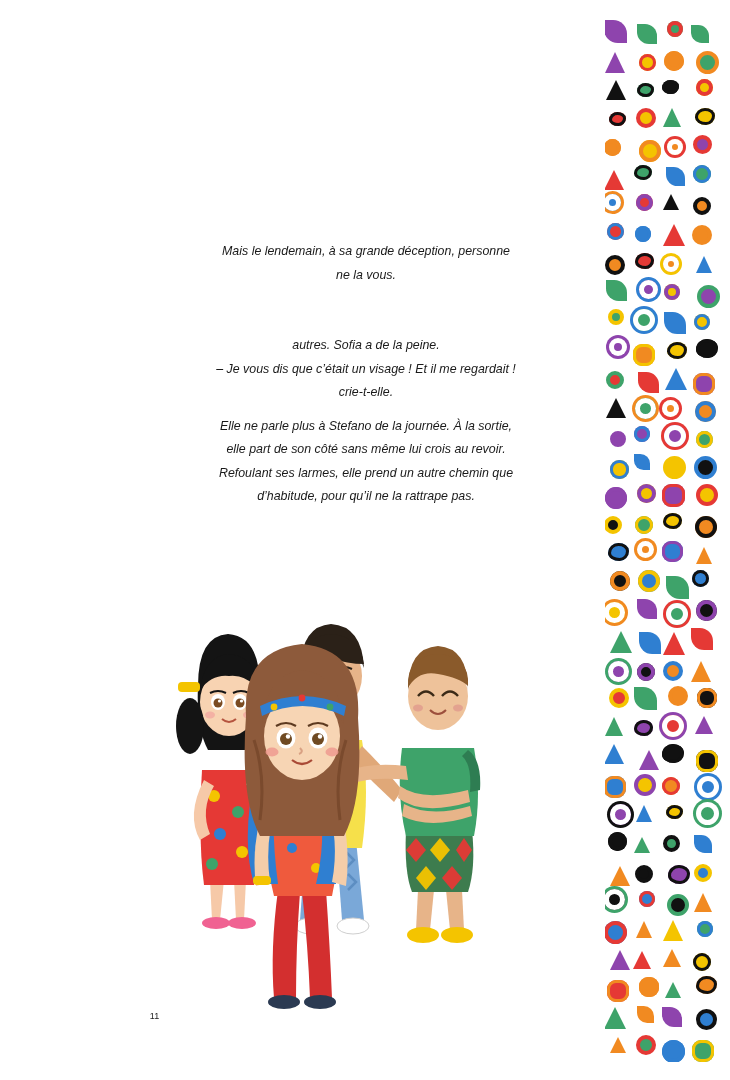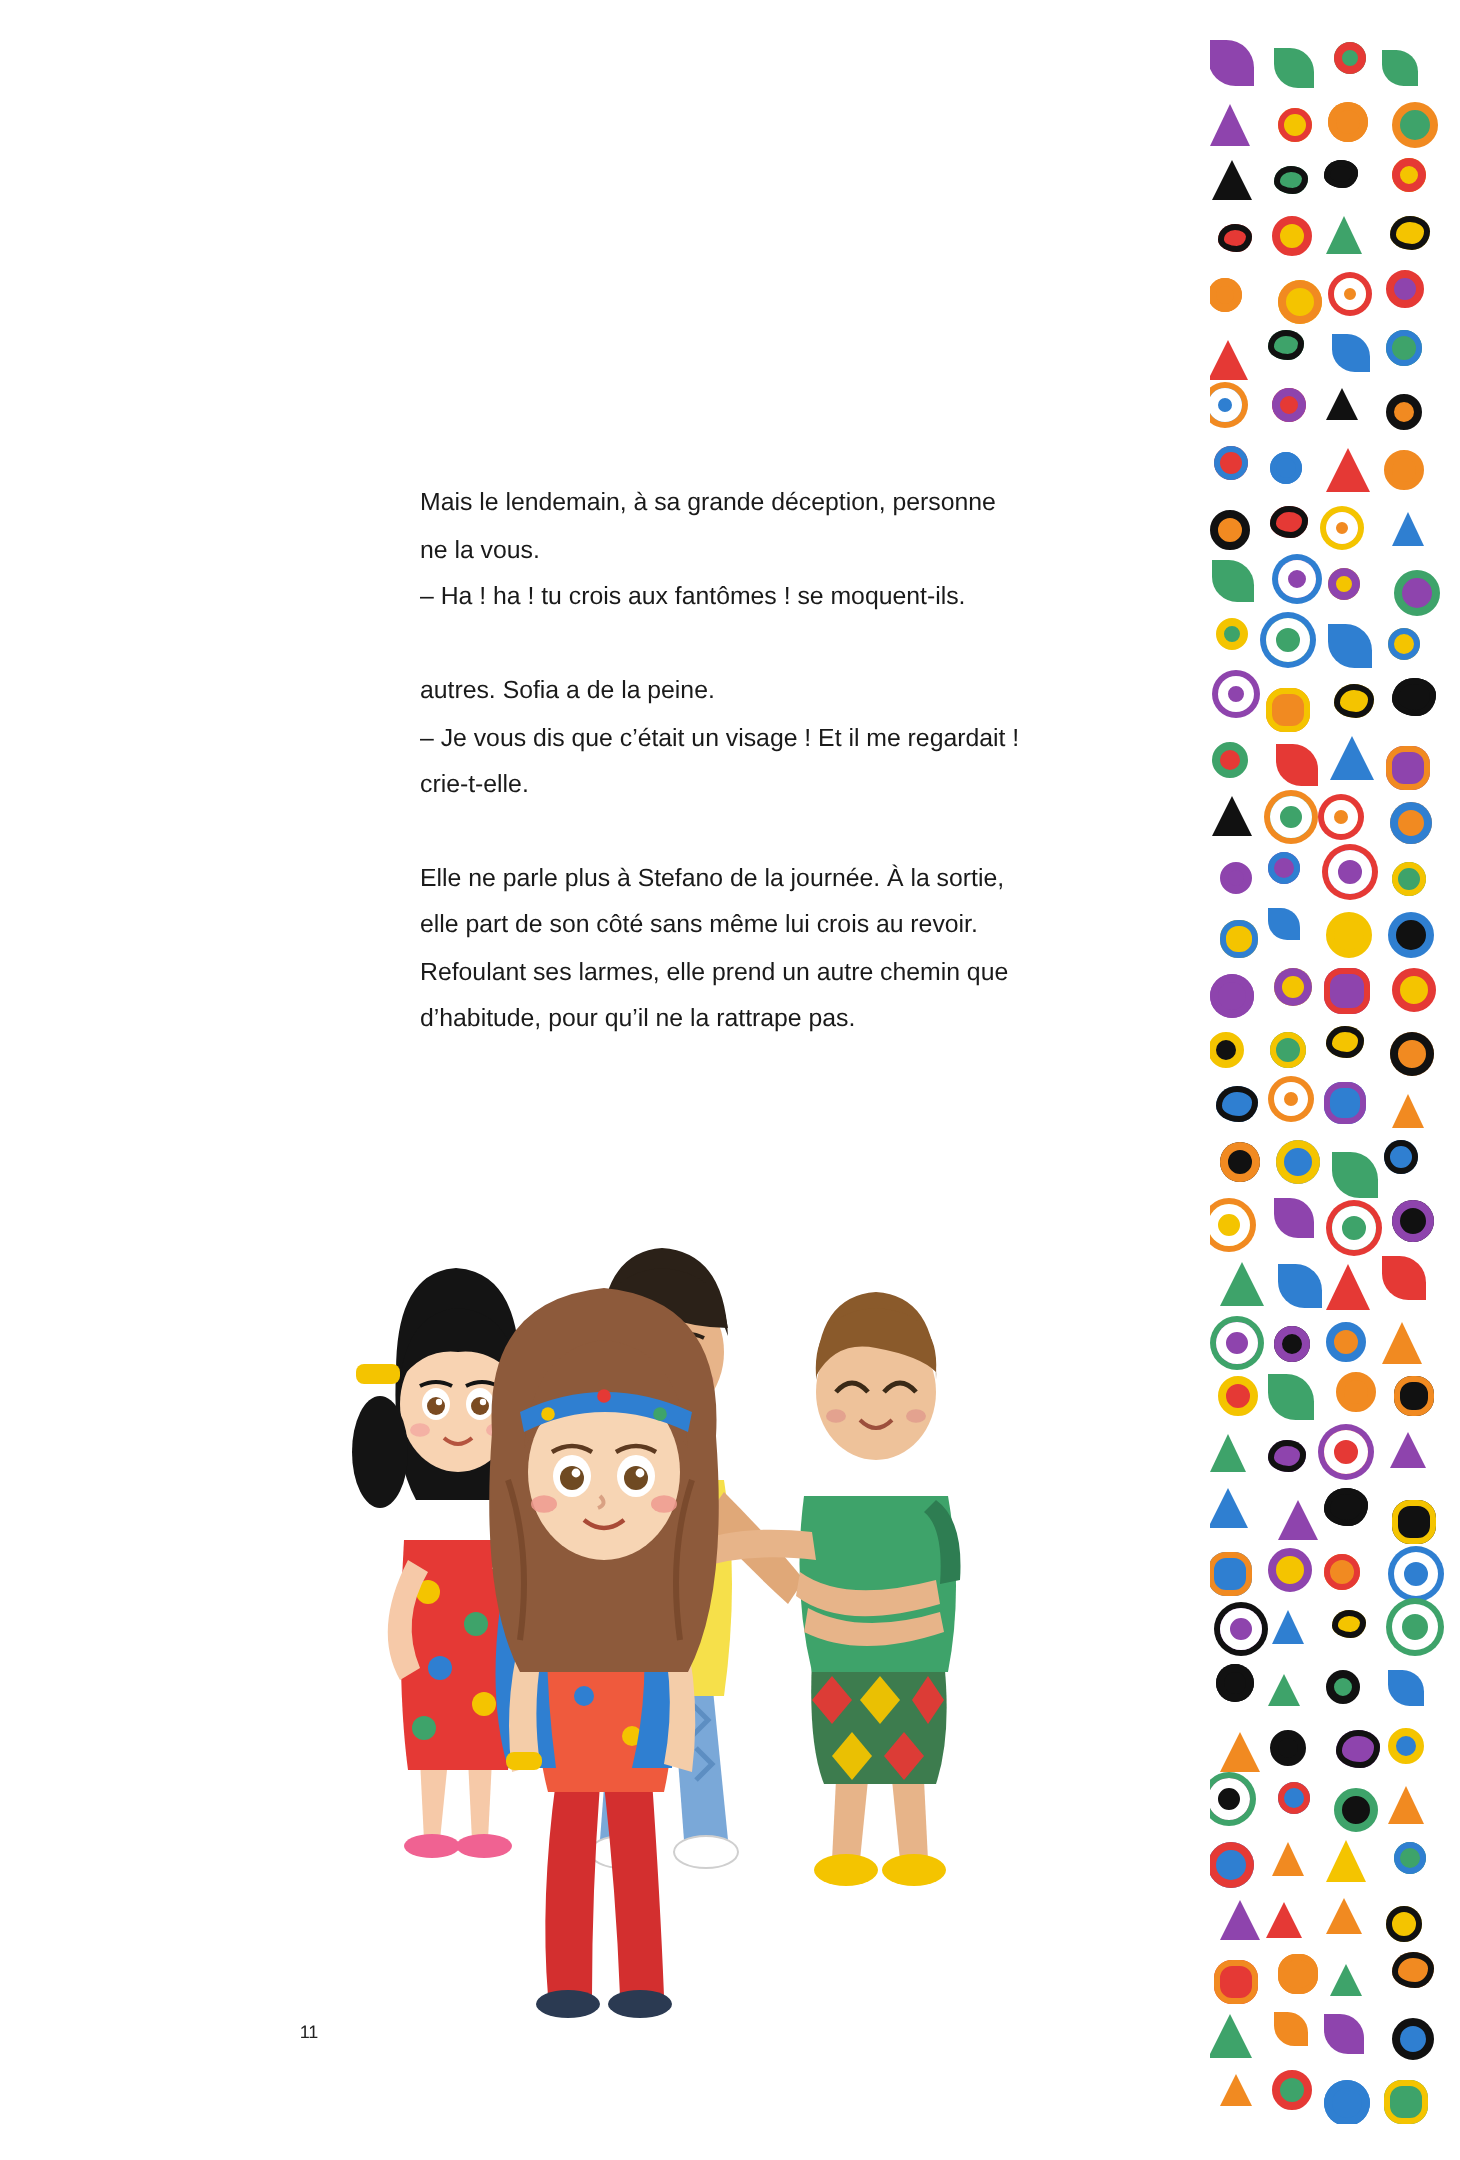"Mais le lendemain, à sa" .body-text p.nojust { font-style: none -> italic; text-align: left -> center }
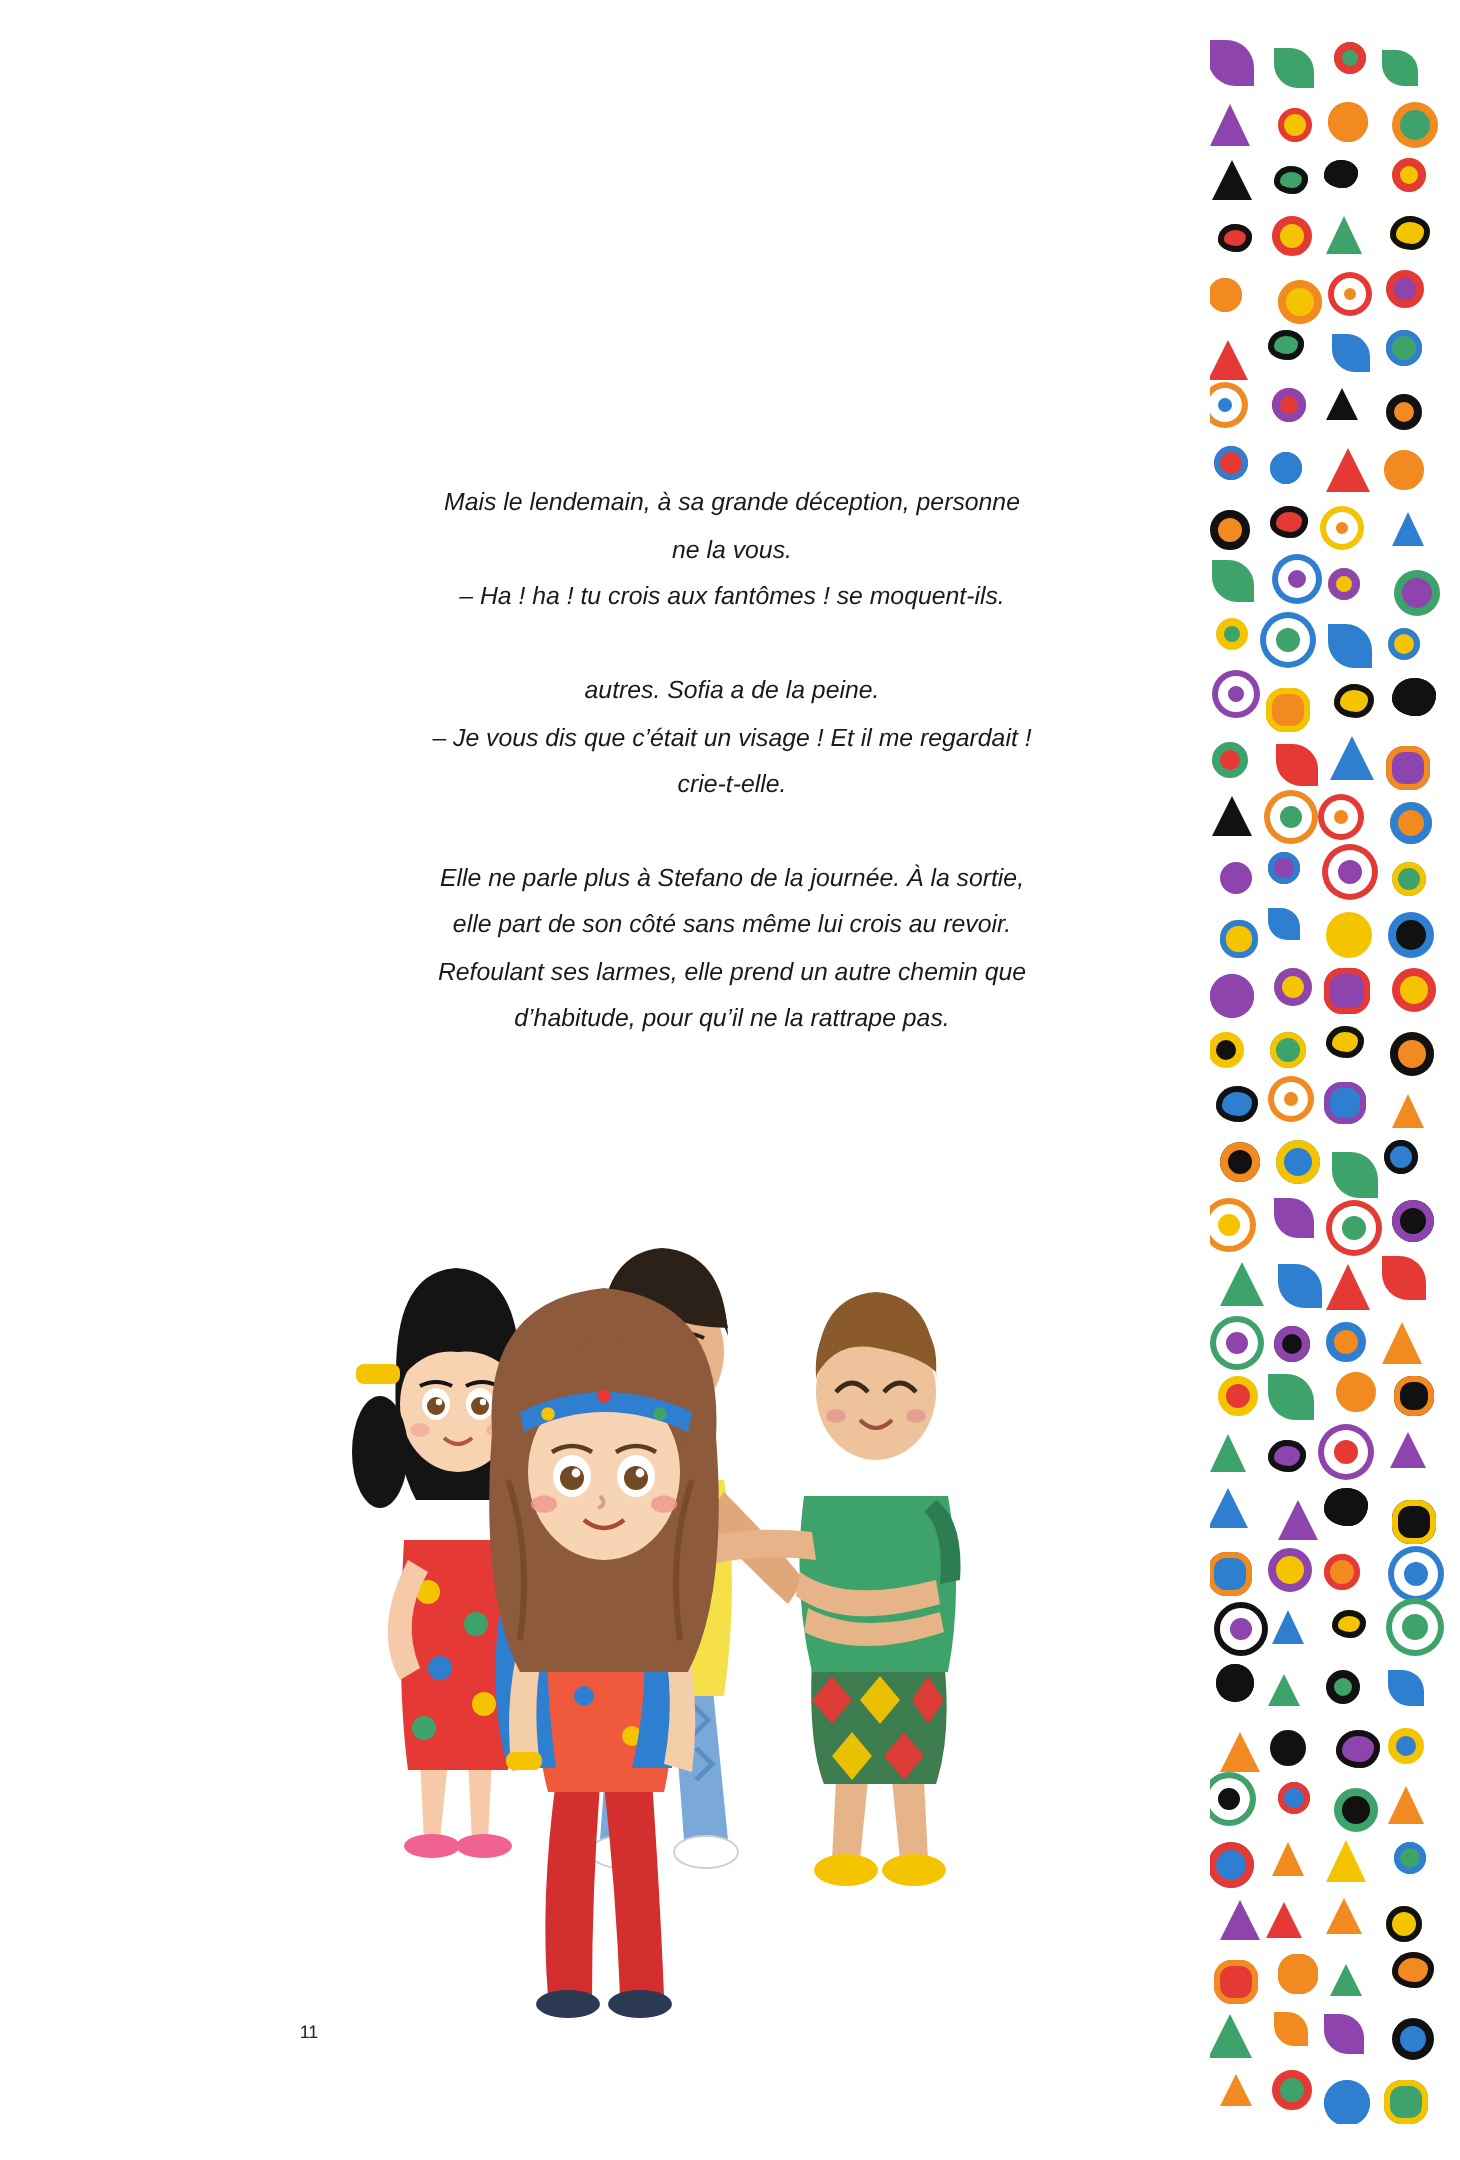"– Ha ! ha !" span { html: <span>– Ha ! ha ! tu crois aux fantômes ! se moquent-ils.</span> -> none }
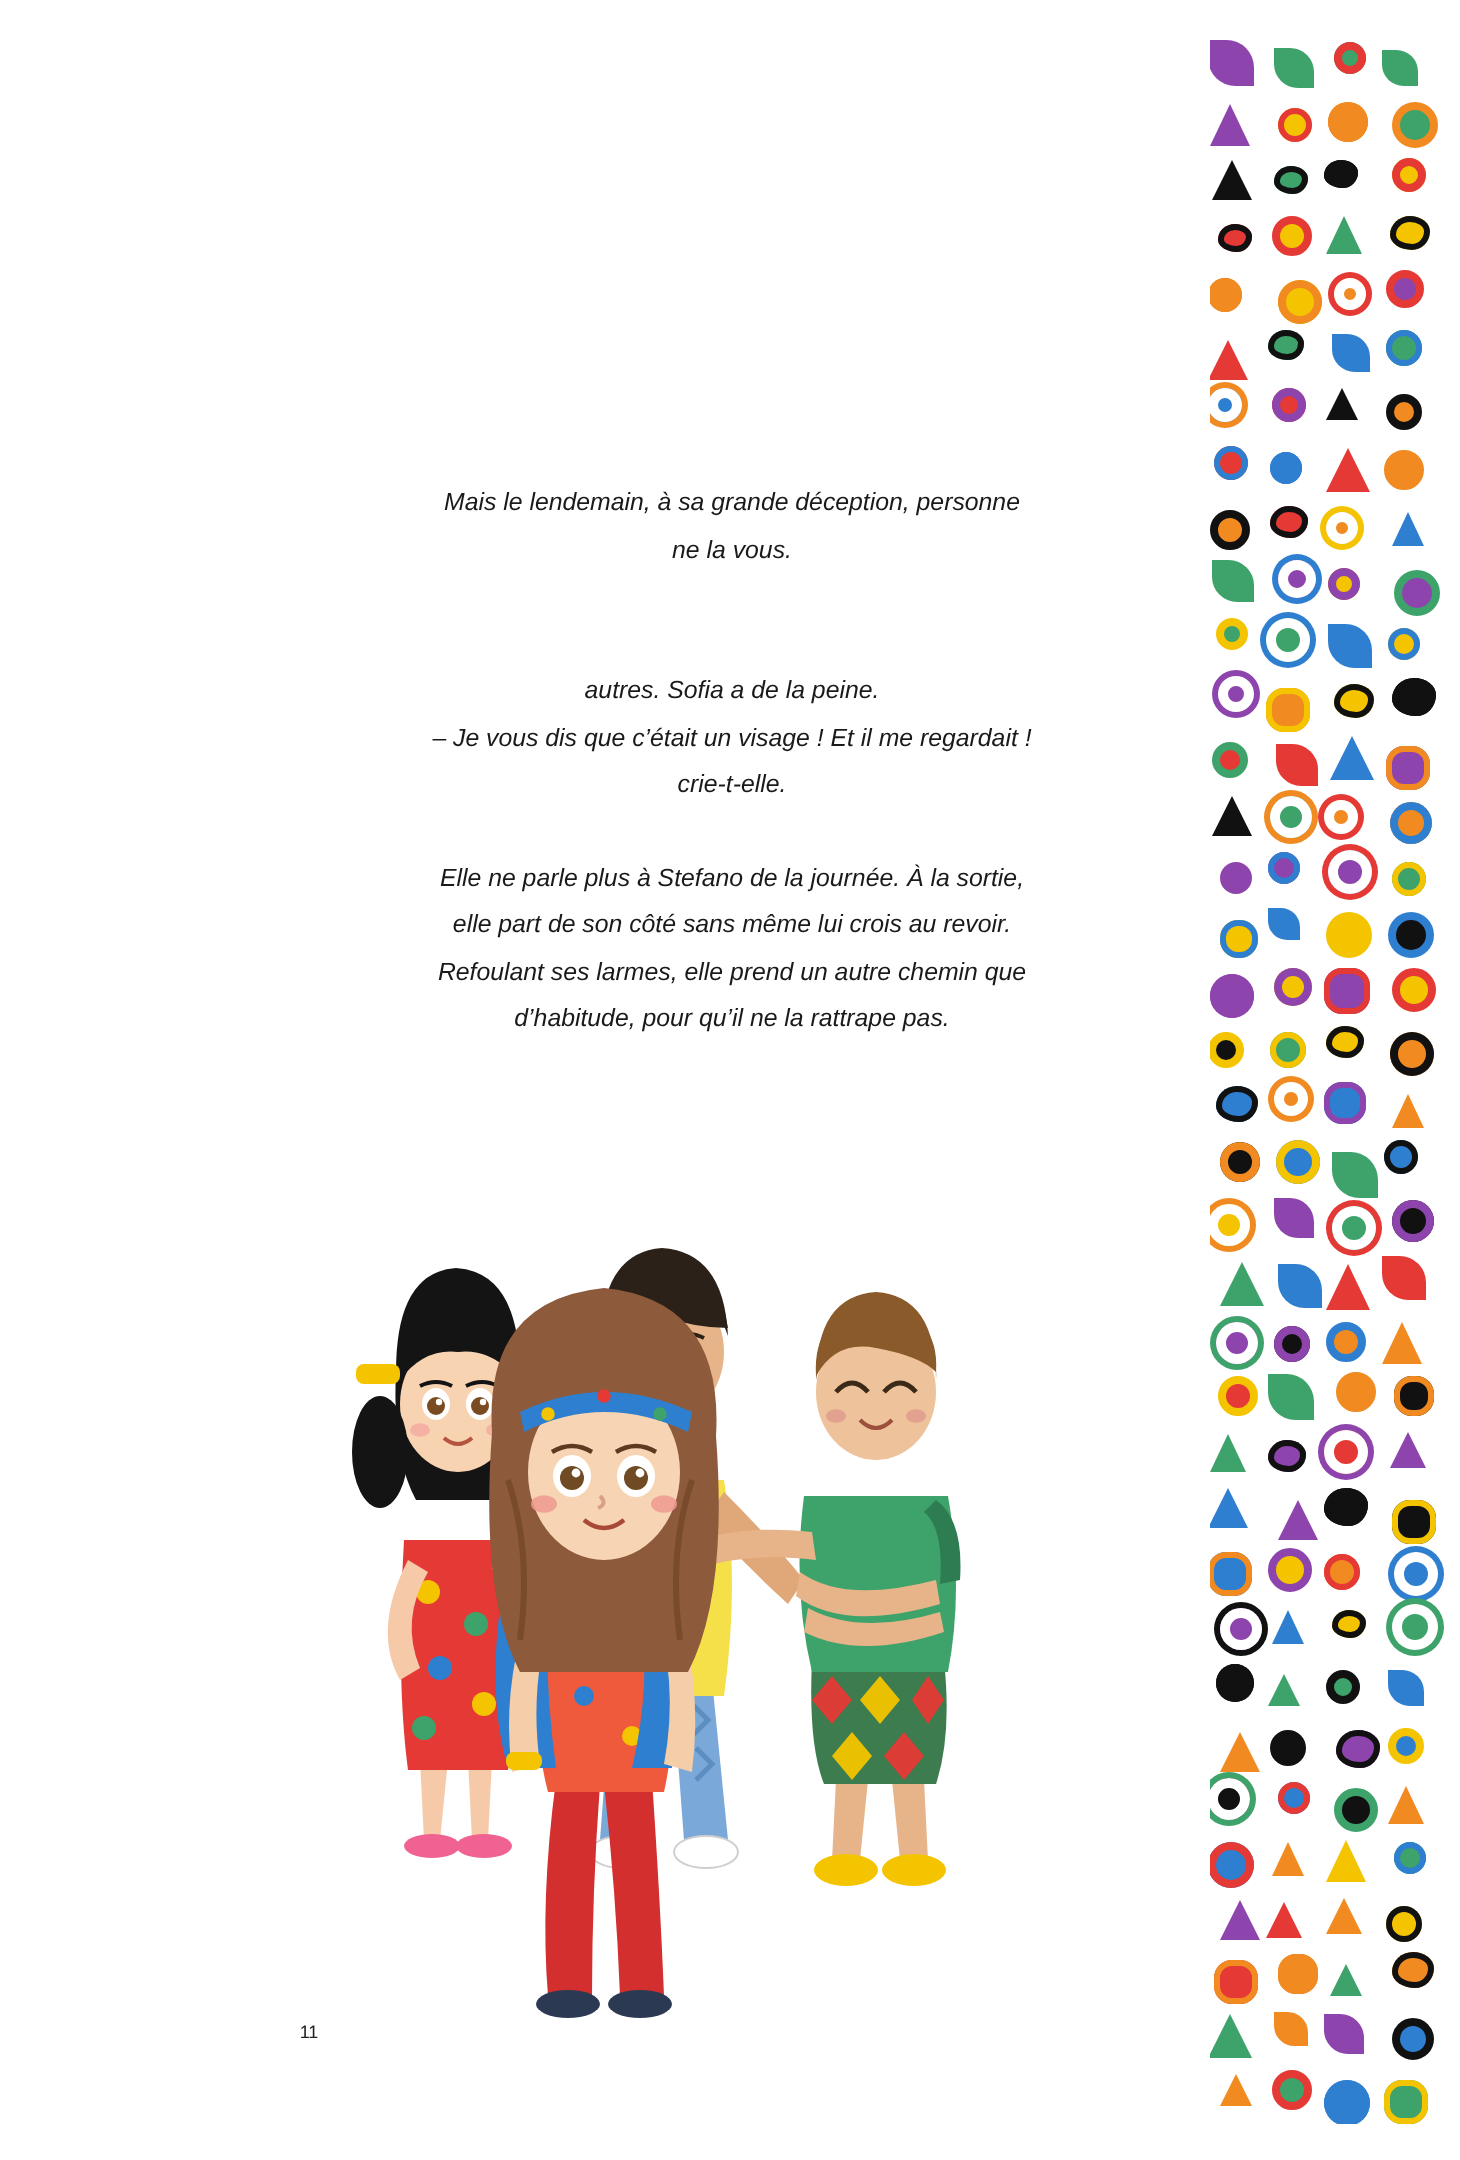"Elle ne parle plus à" .body-text p.para-gap { margin-top: 23px -> 10px }
